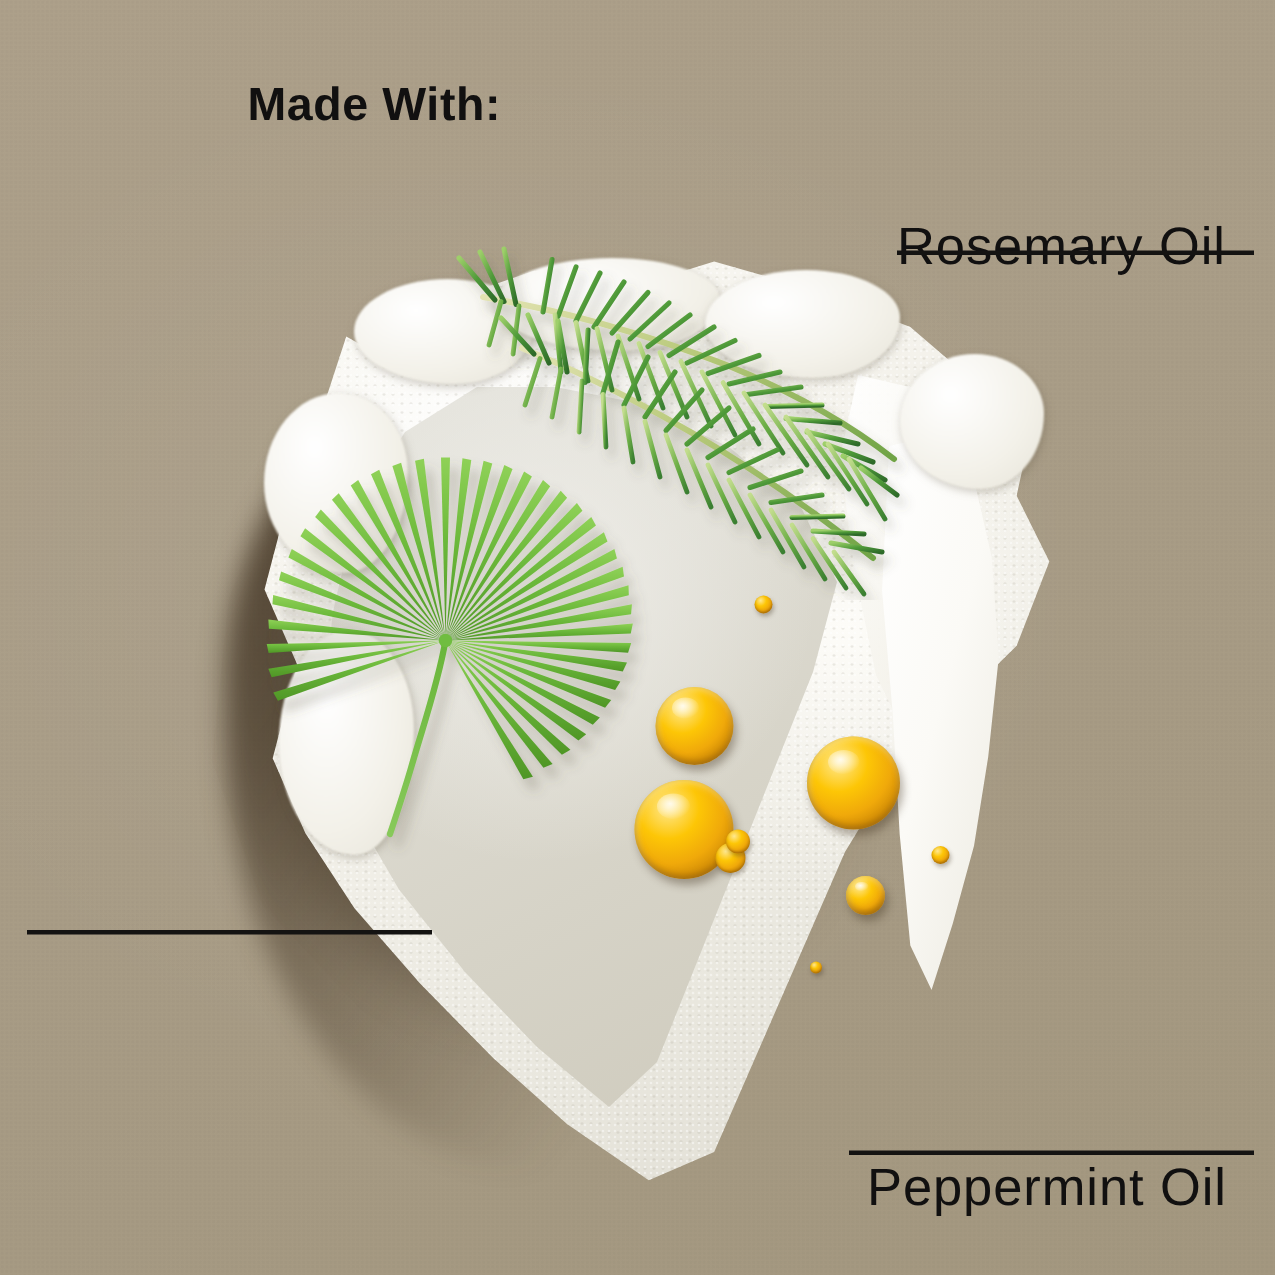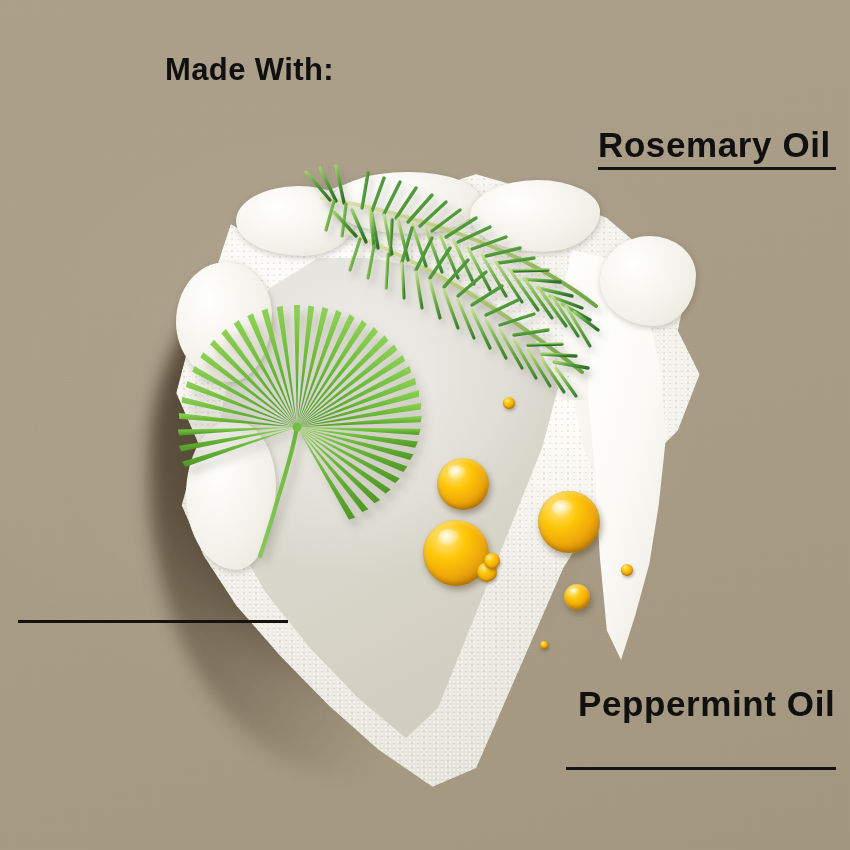"Rosemary Oil" .label-ingredient { font-weight: 700 -> 400; margin-top: none -> 20px }
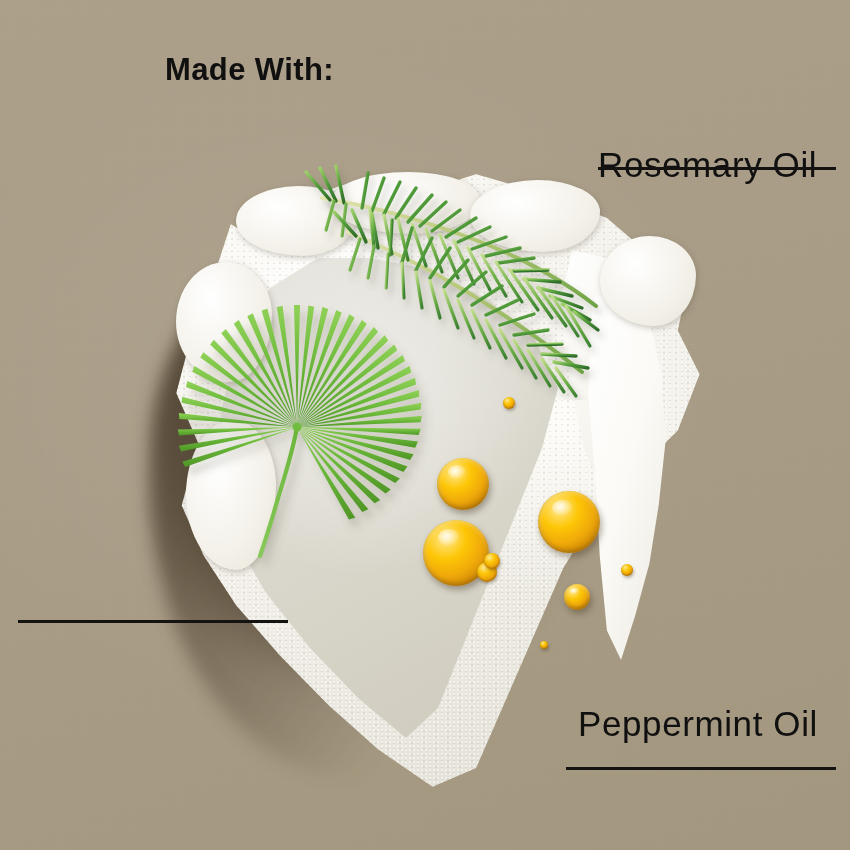"Peppermint Oil" div.label { top: 684px -> 752px }
